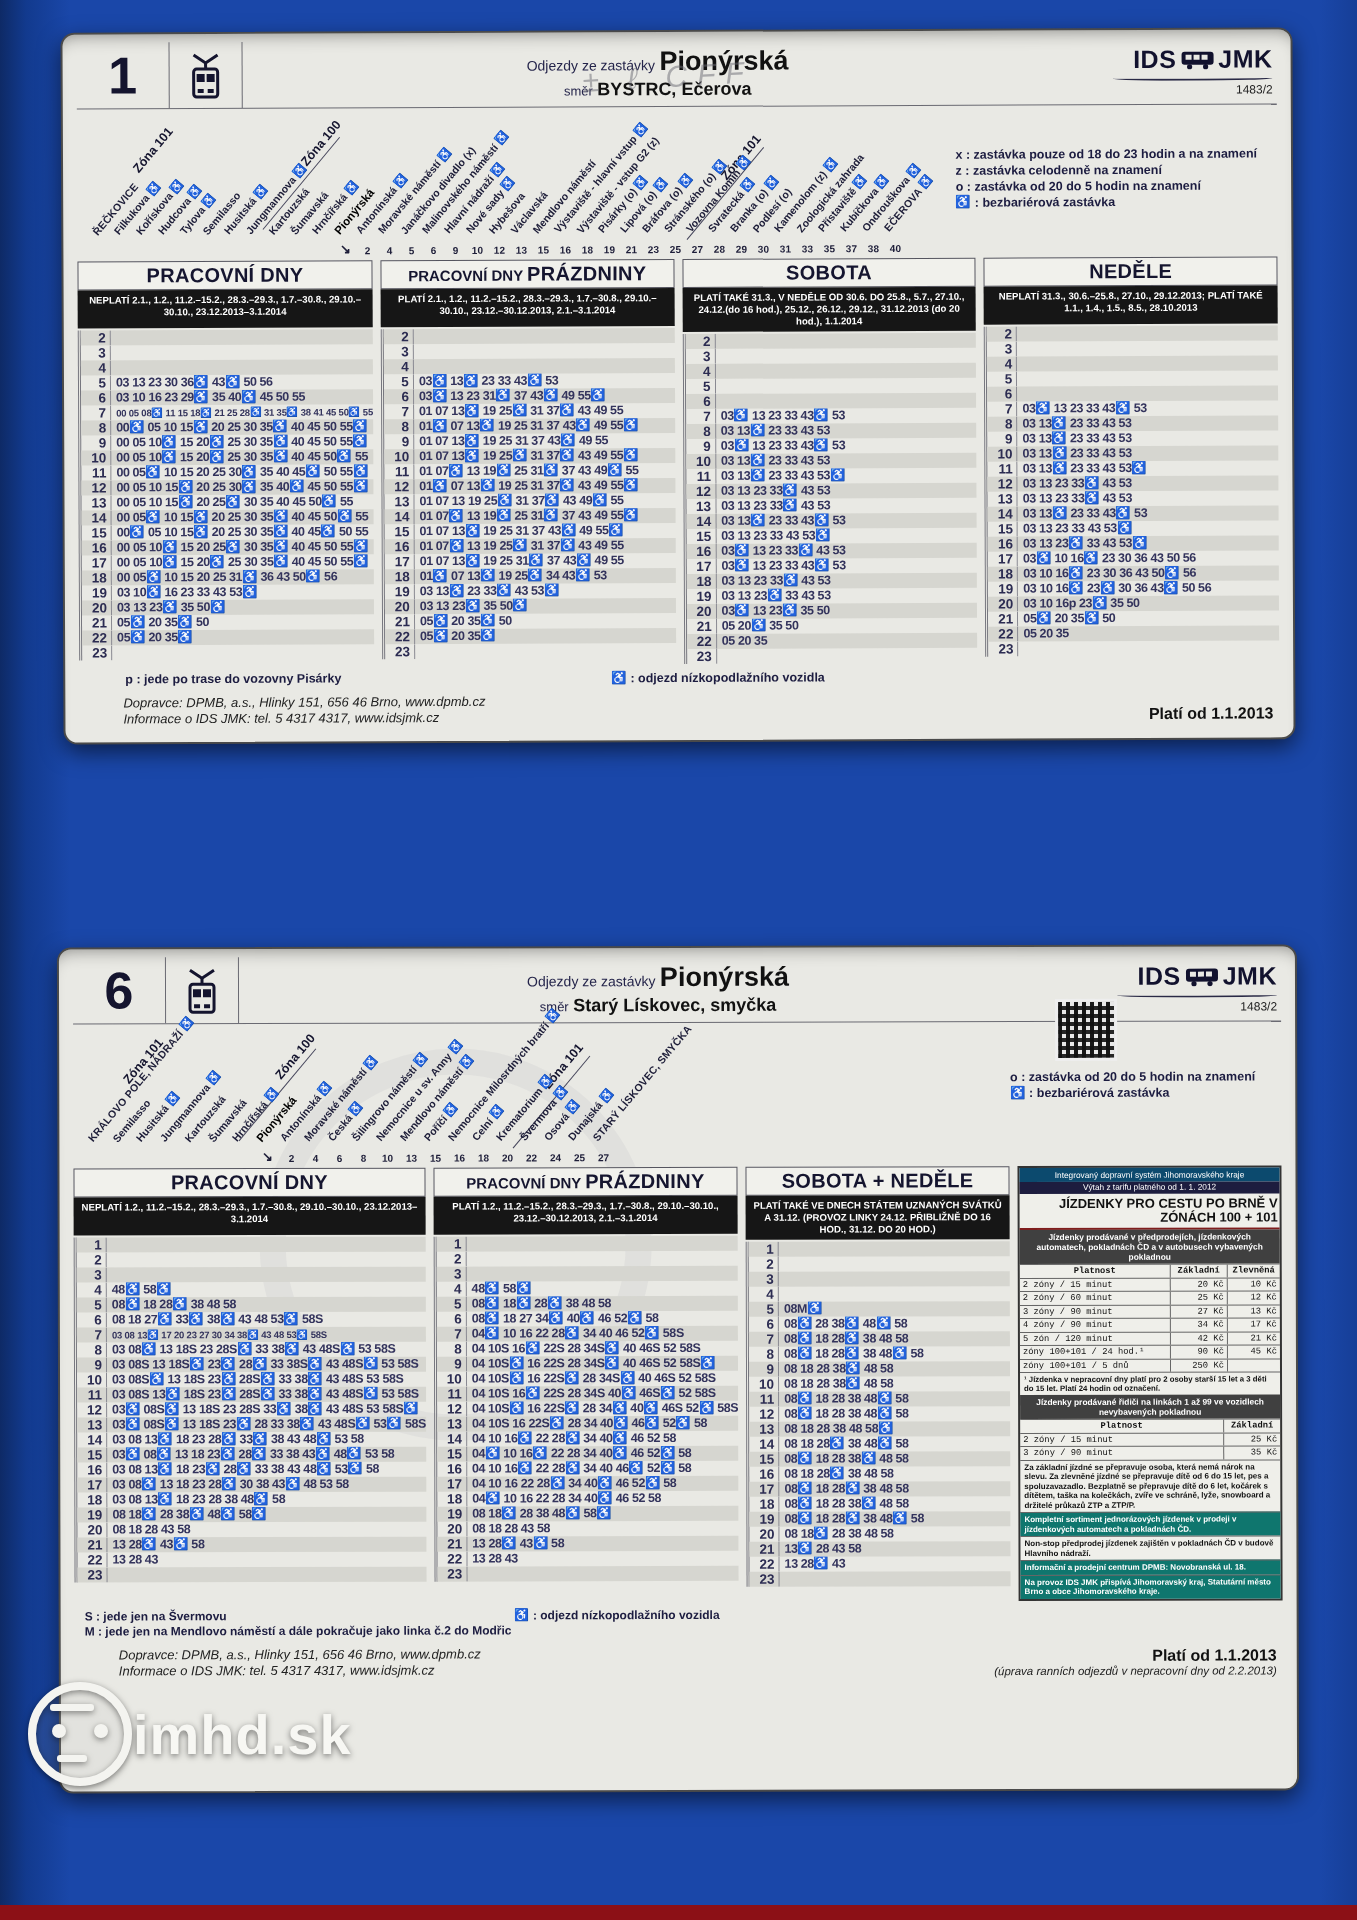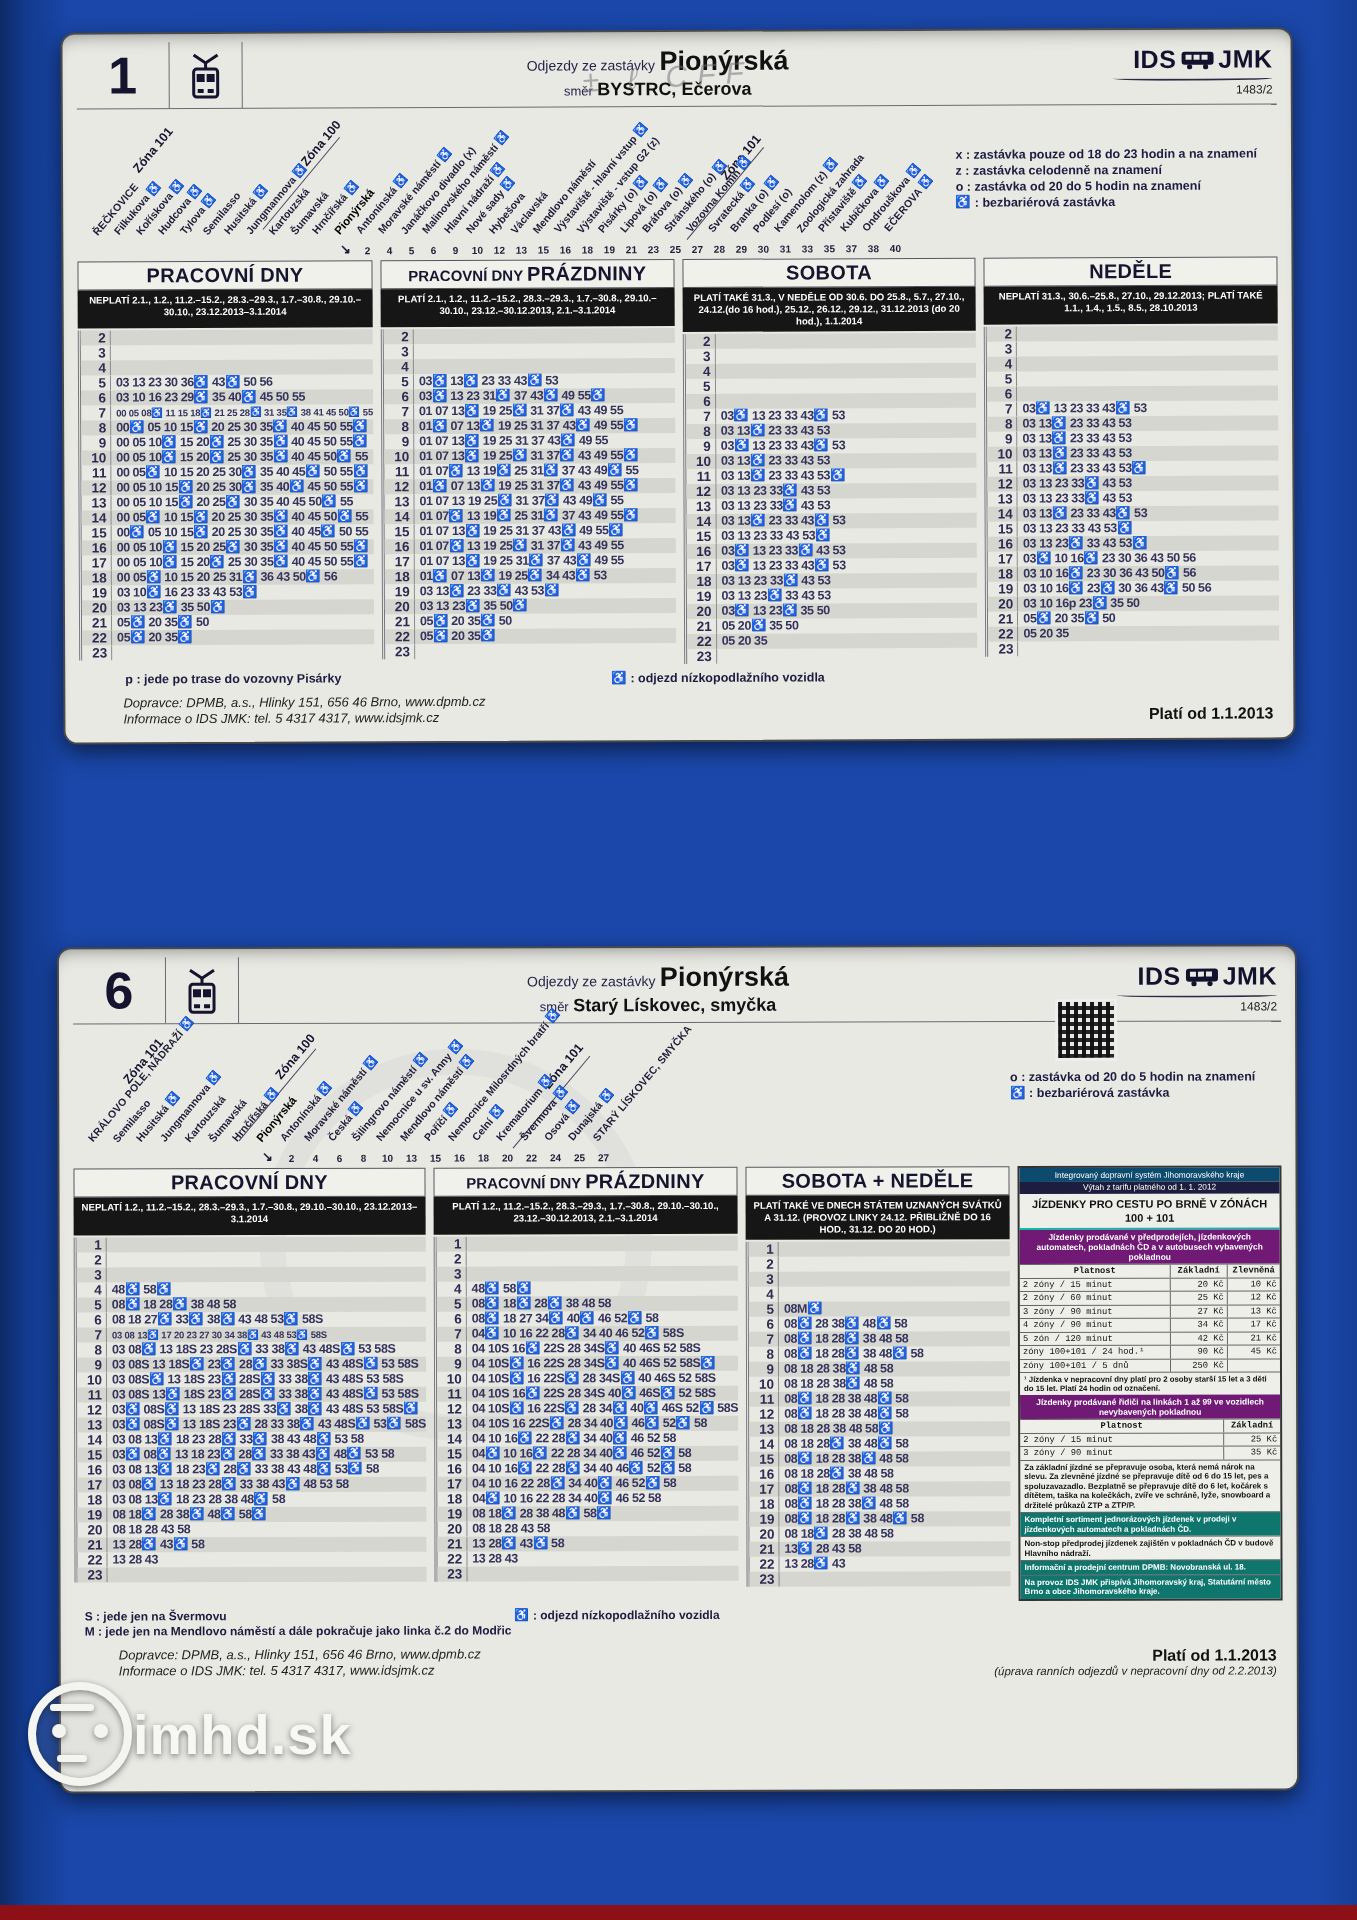"JÍZDENKY PRO CESTU PO BRNĚ" .f-title { border-bottom: 2px solid #14b8a6 -> 2px solid #7f1d1d; font-size: 11px -> 13px; text-align: center -> right }
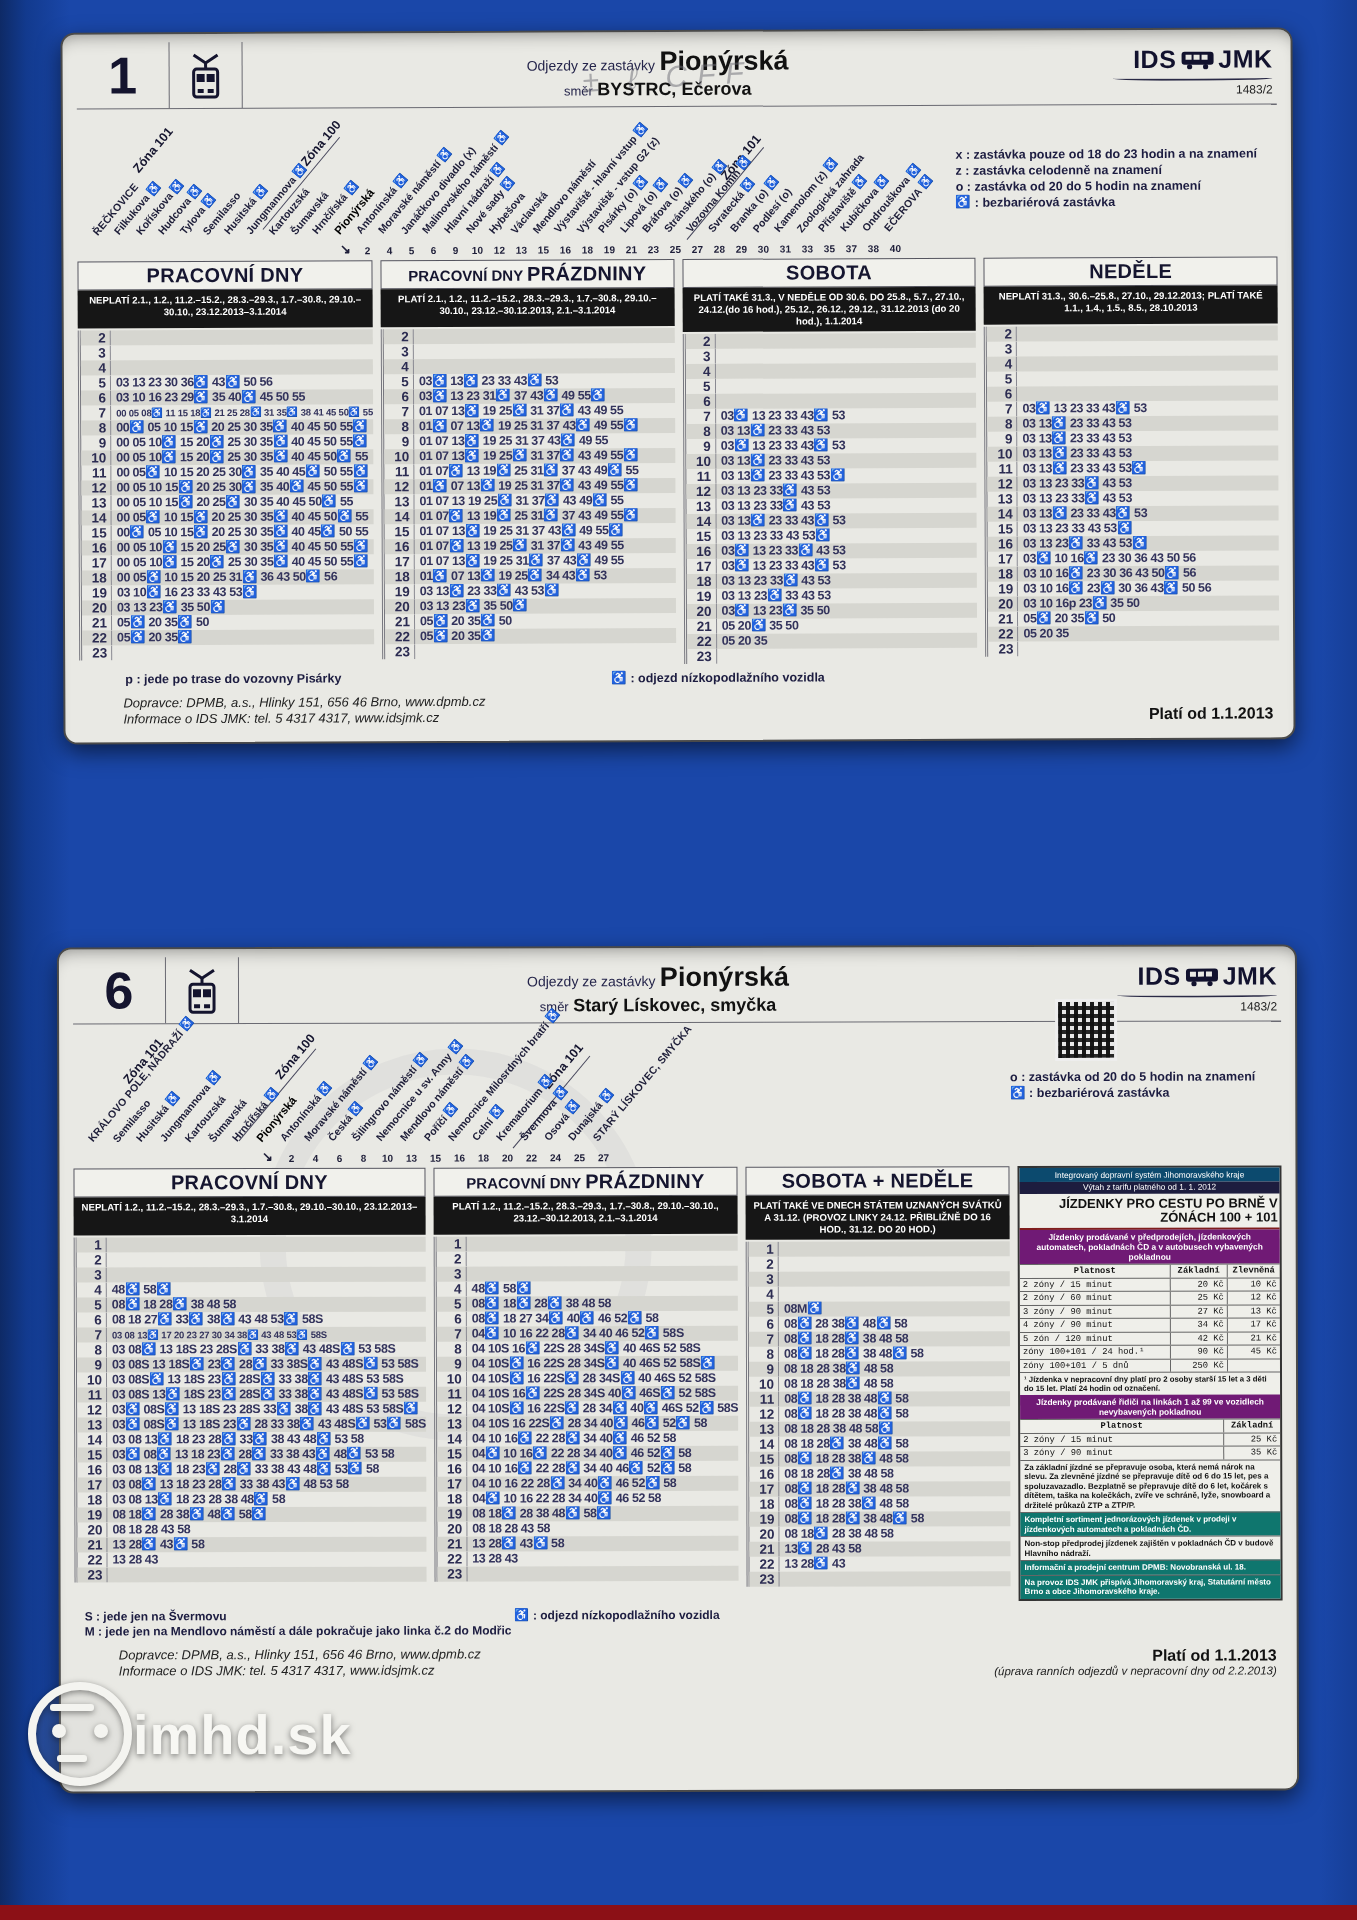"Jízdenky prodávané v předprodejích," .f-sub { background: #701a75 -> #404040 }
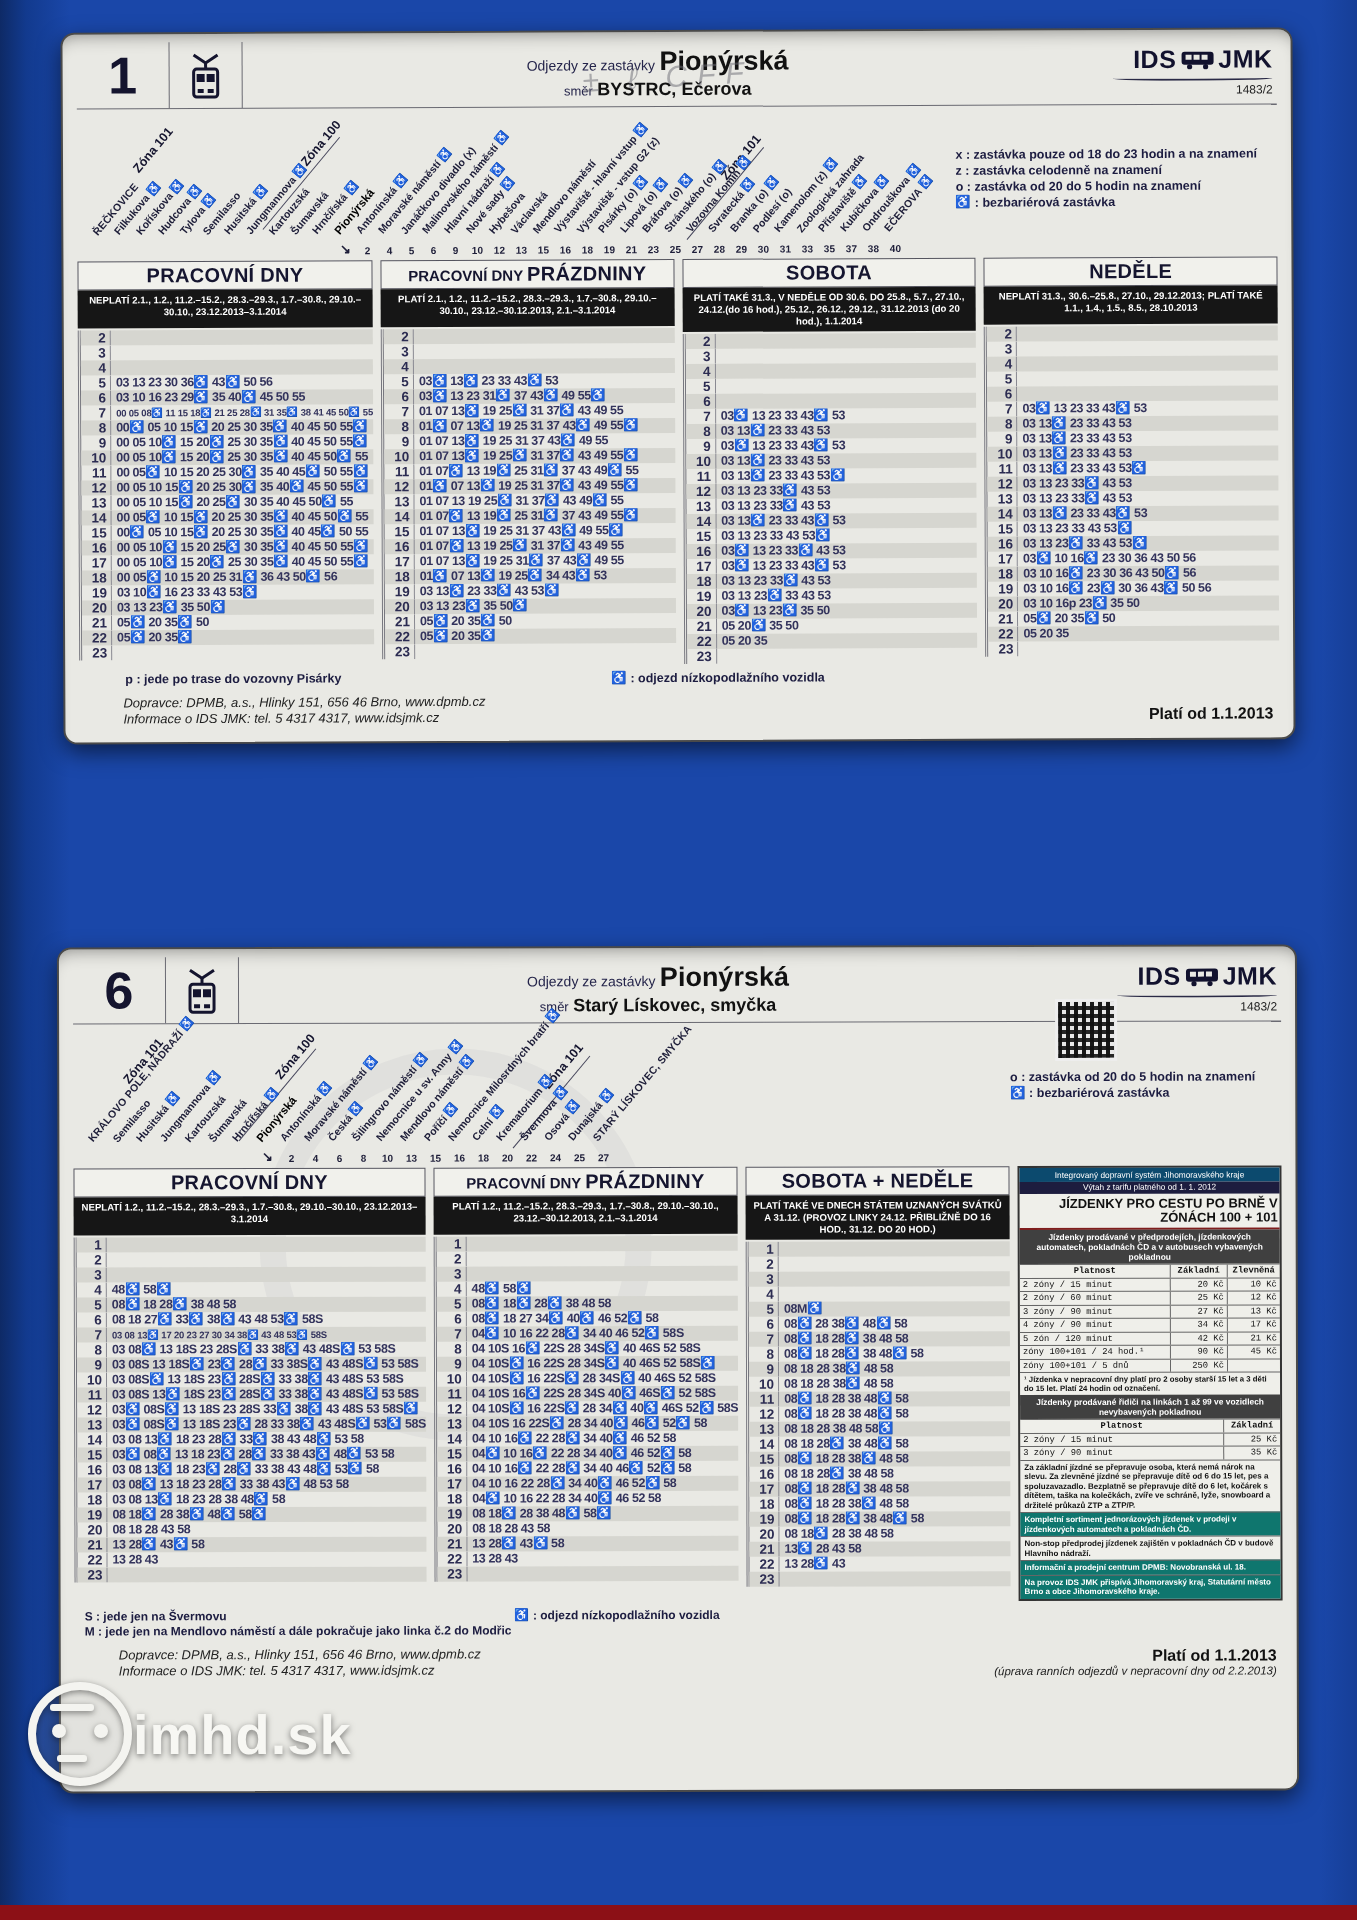"03 08♿ 13 18 23" span.m { text: 33 -> 30 }
